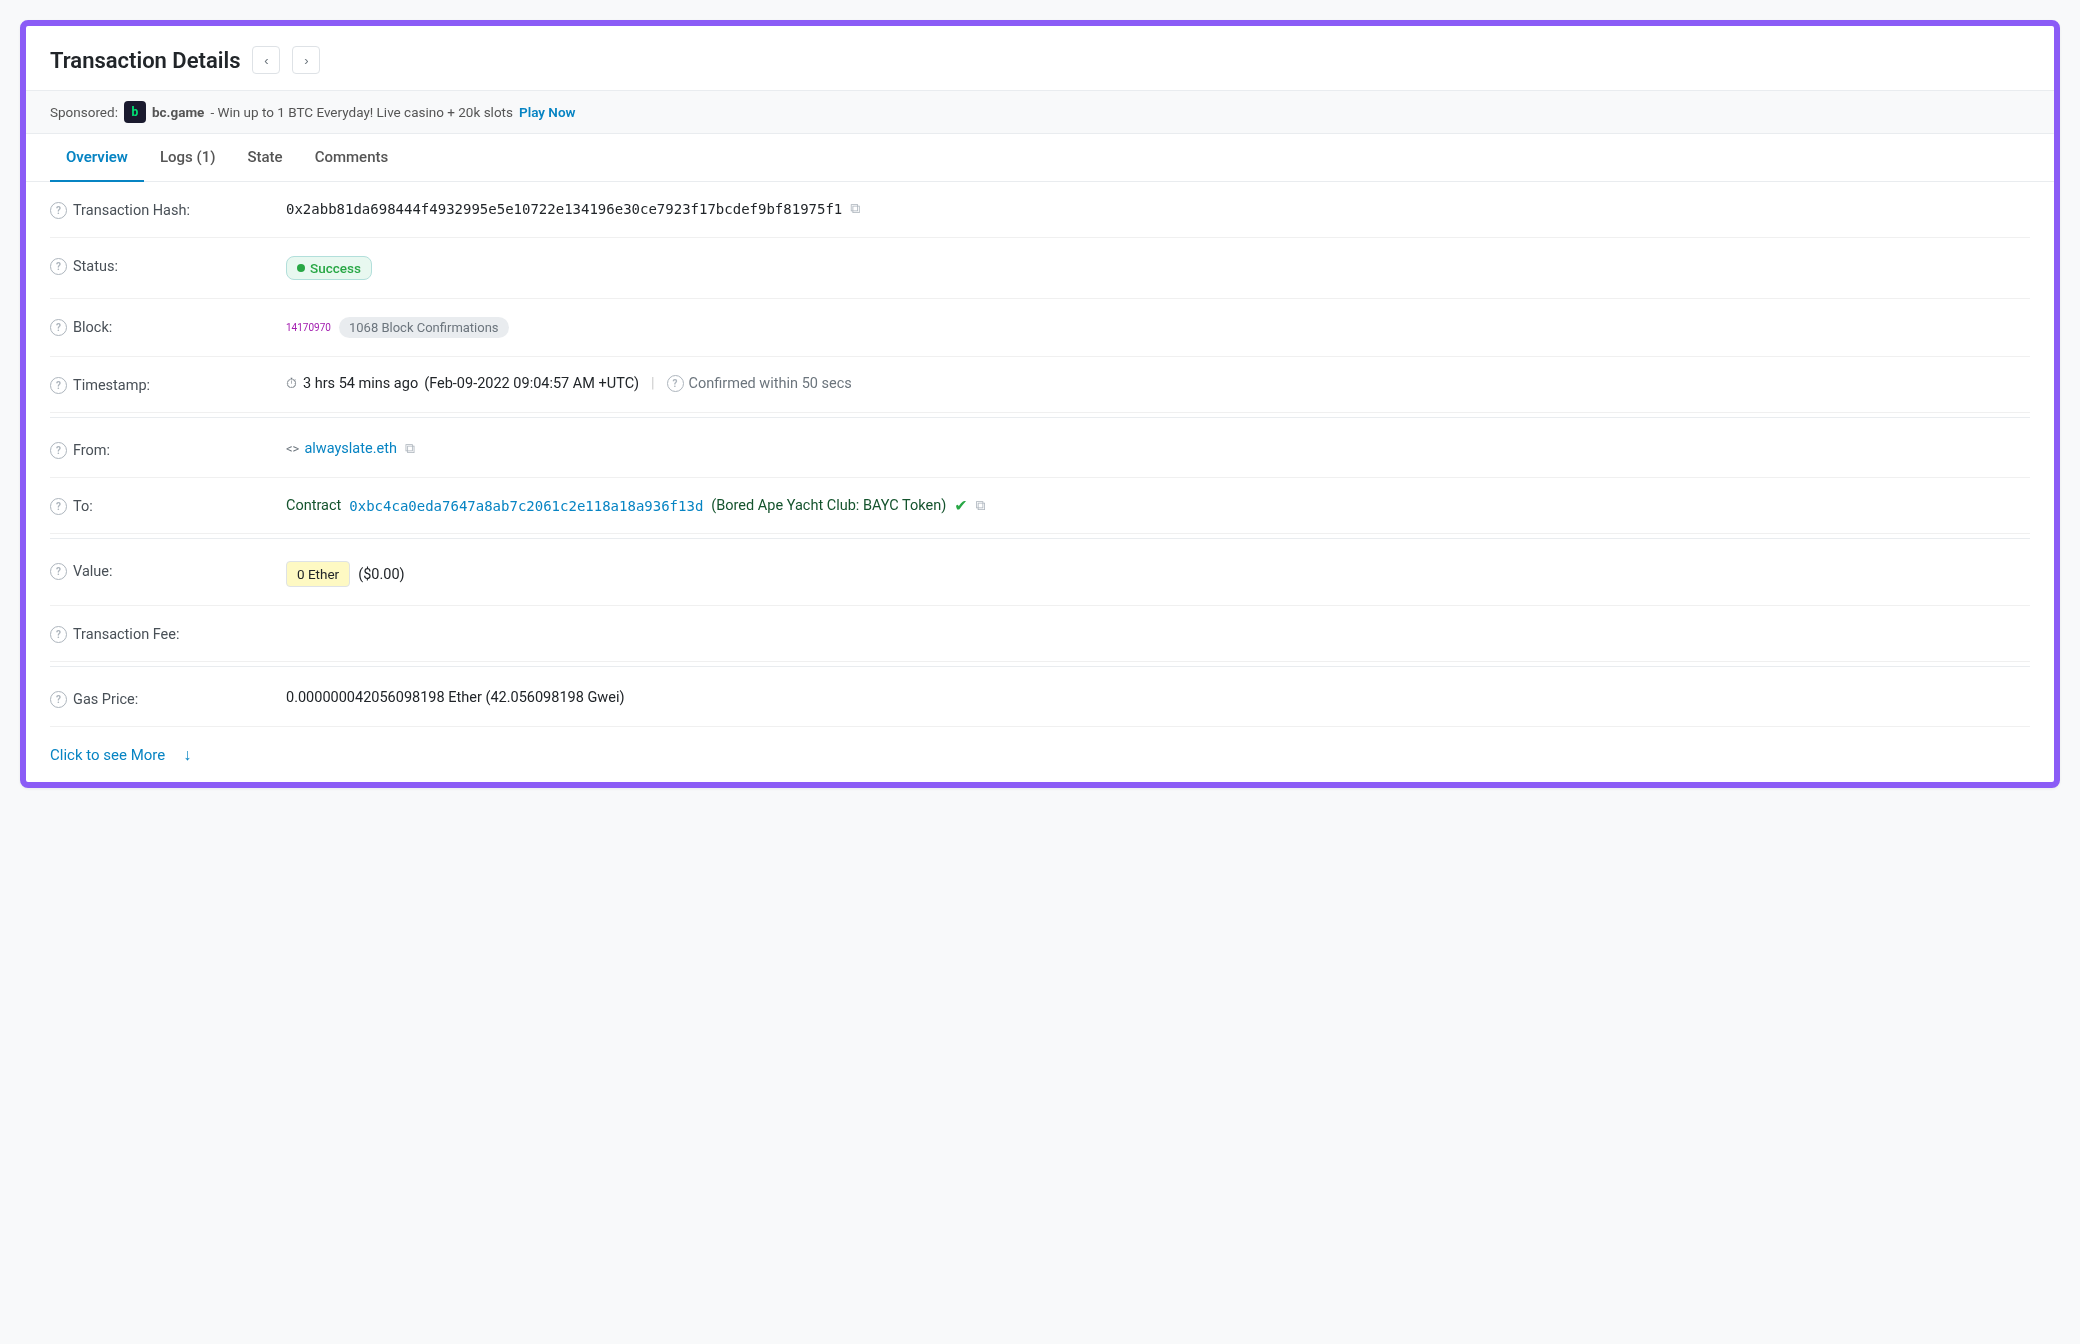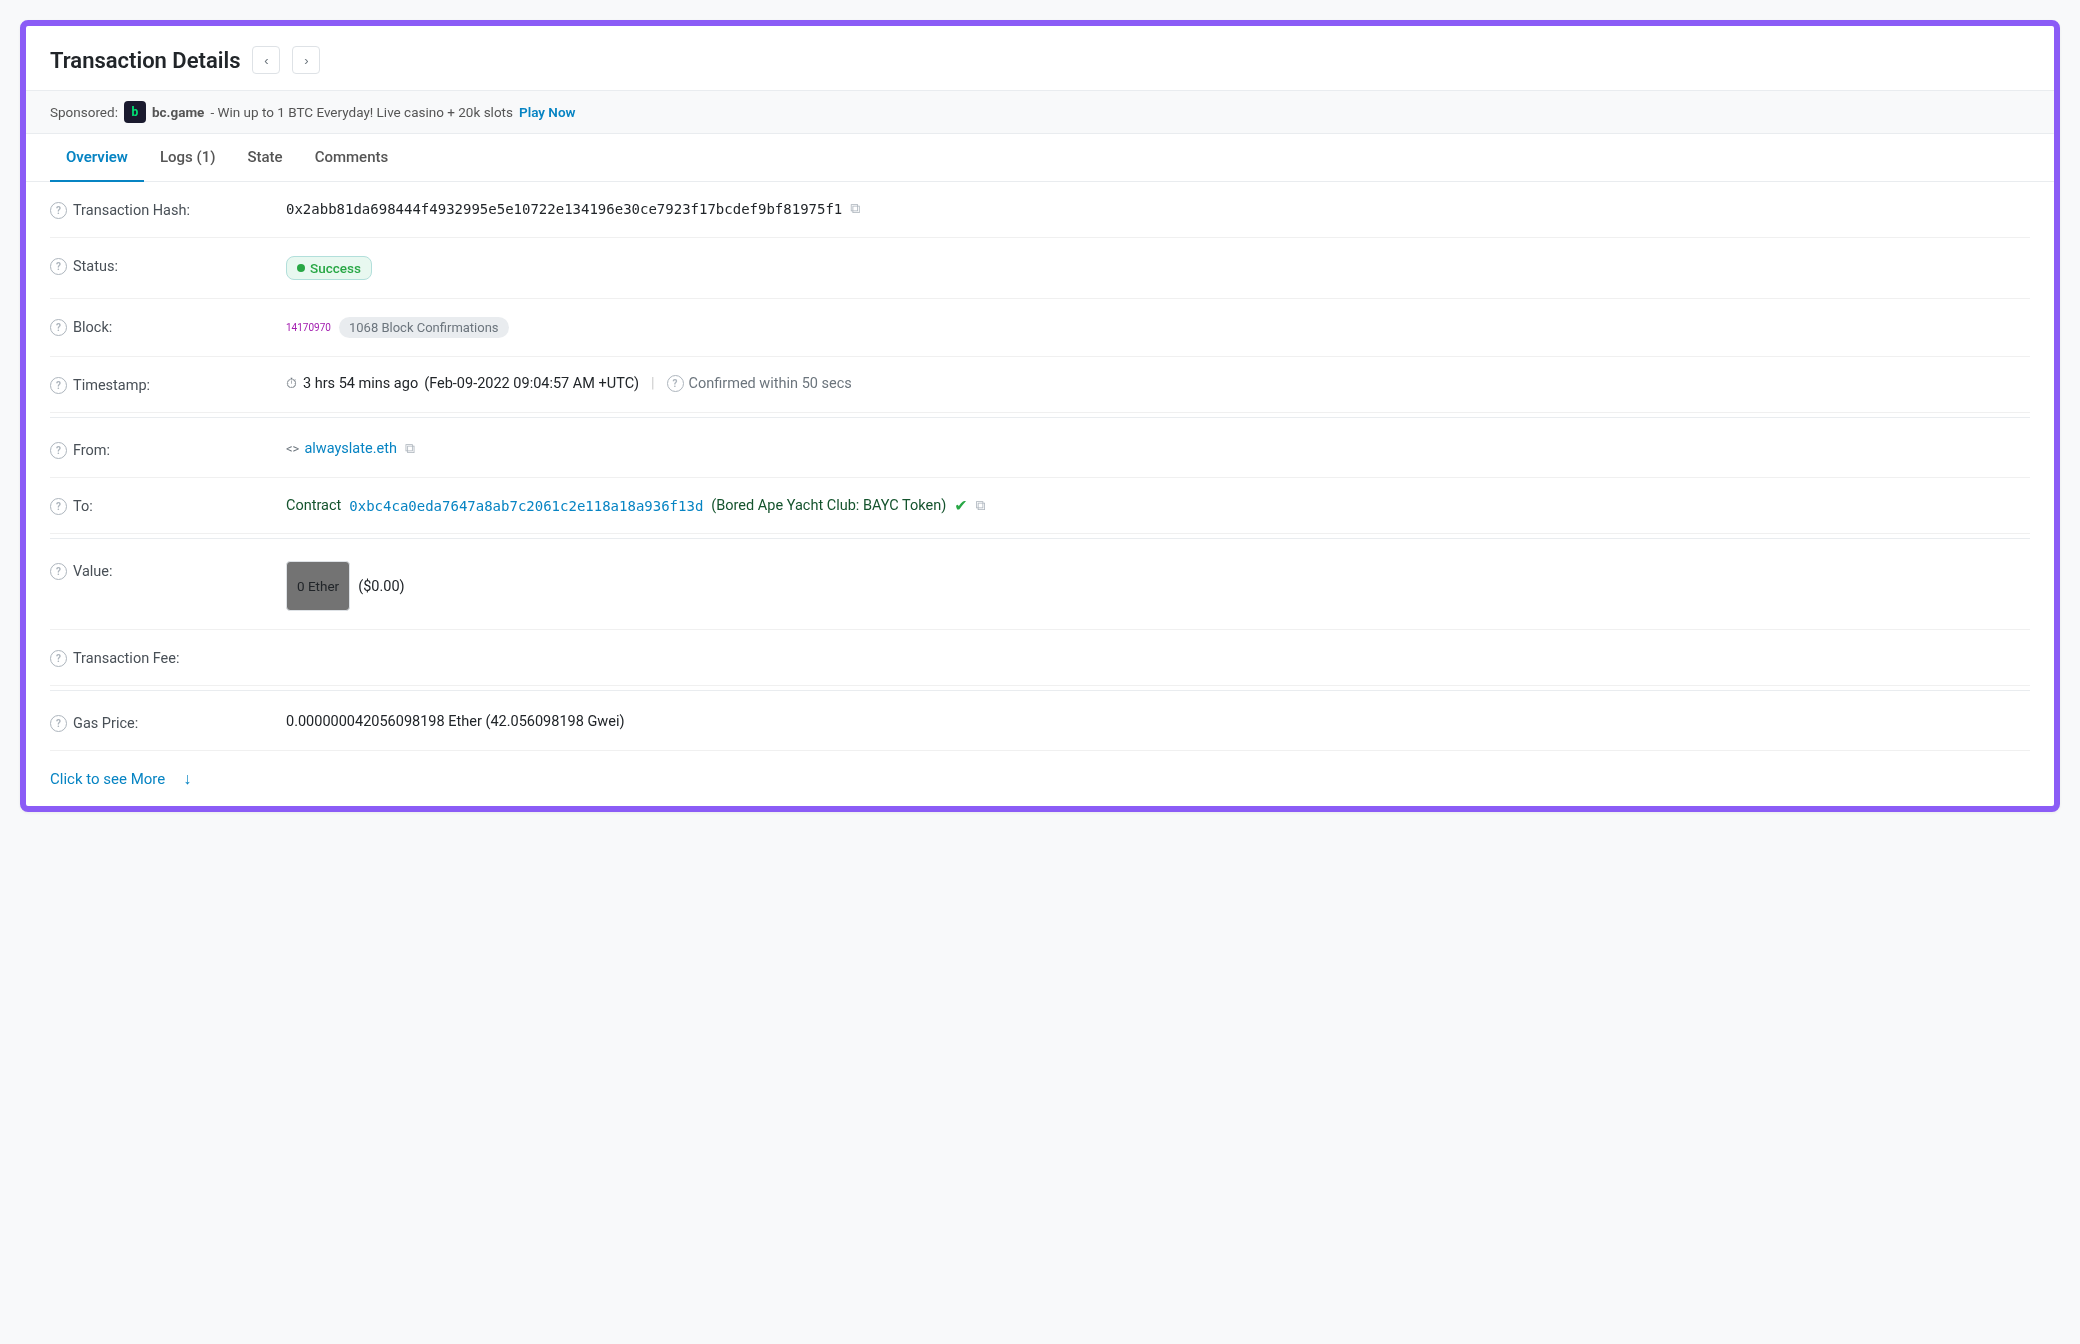"0 Ether" .value-badge { background: #737373 -> #fef9c3; padding: 16px 10px -> 4px 10px }
